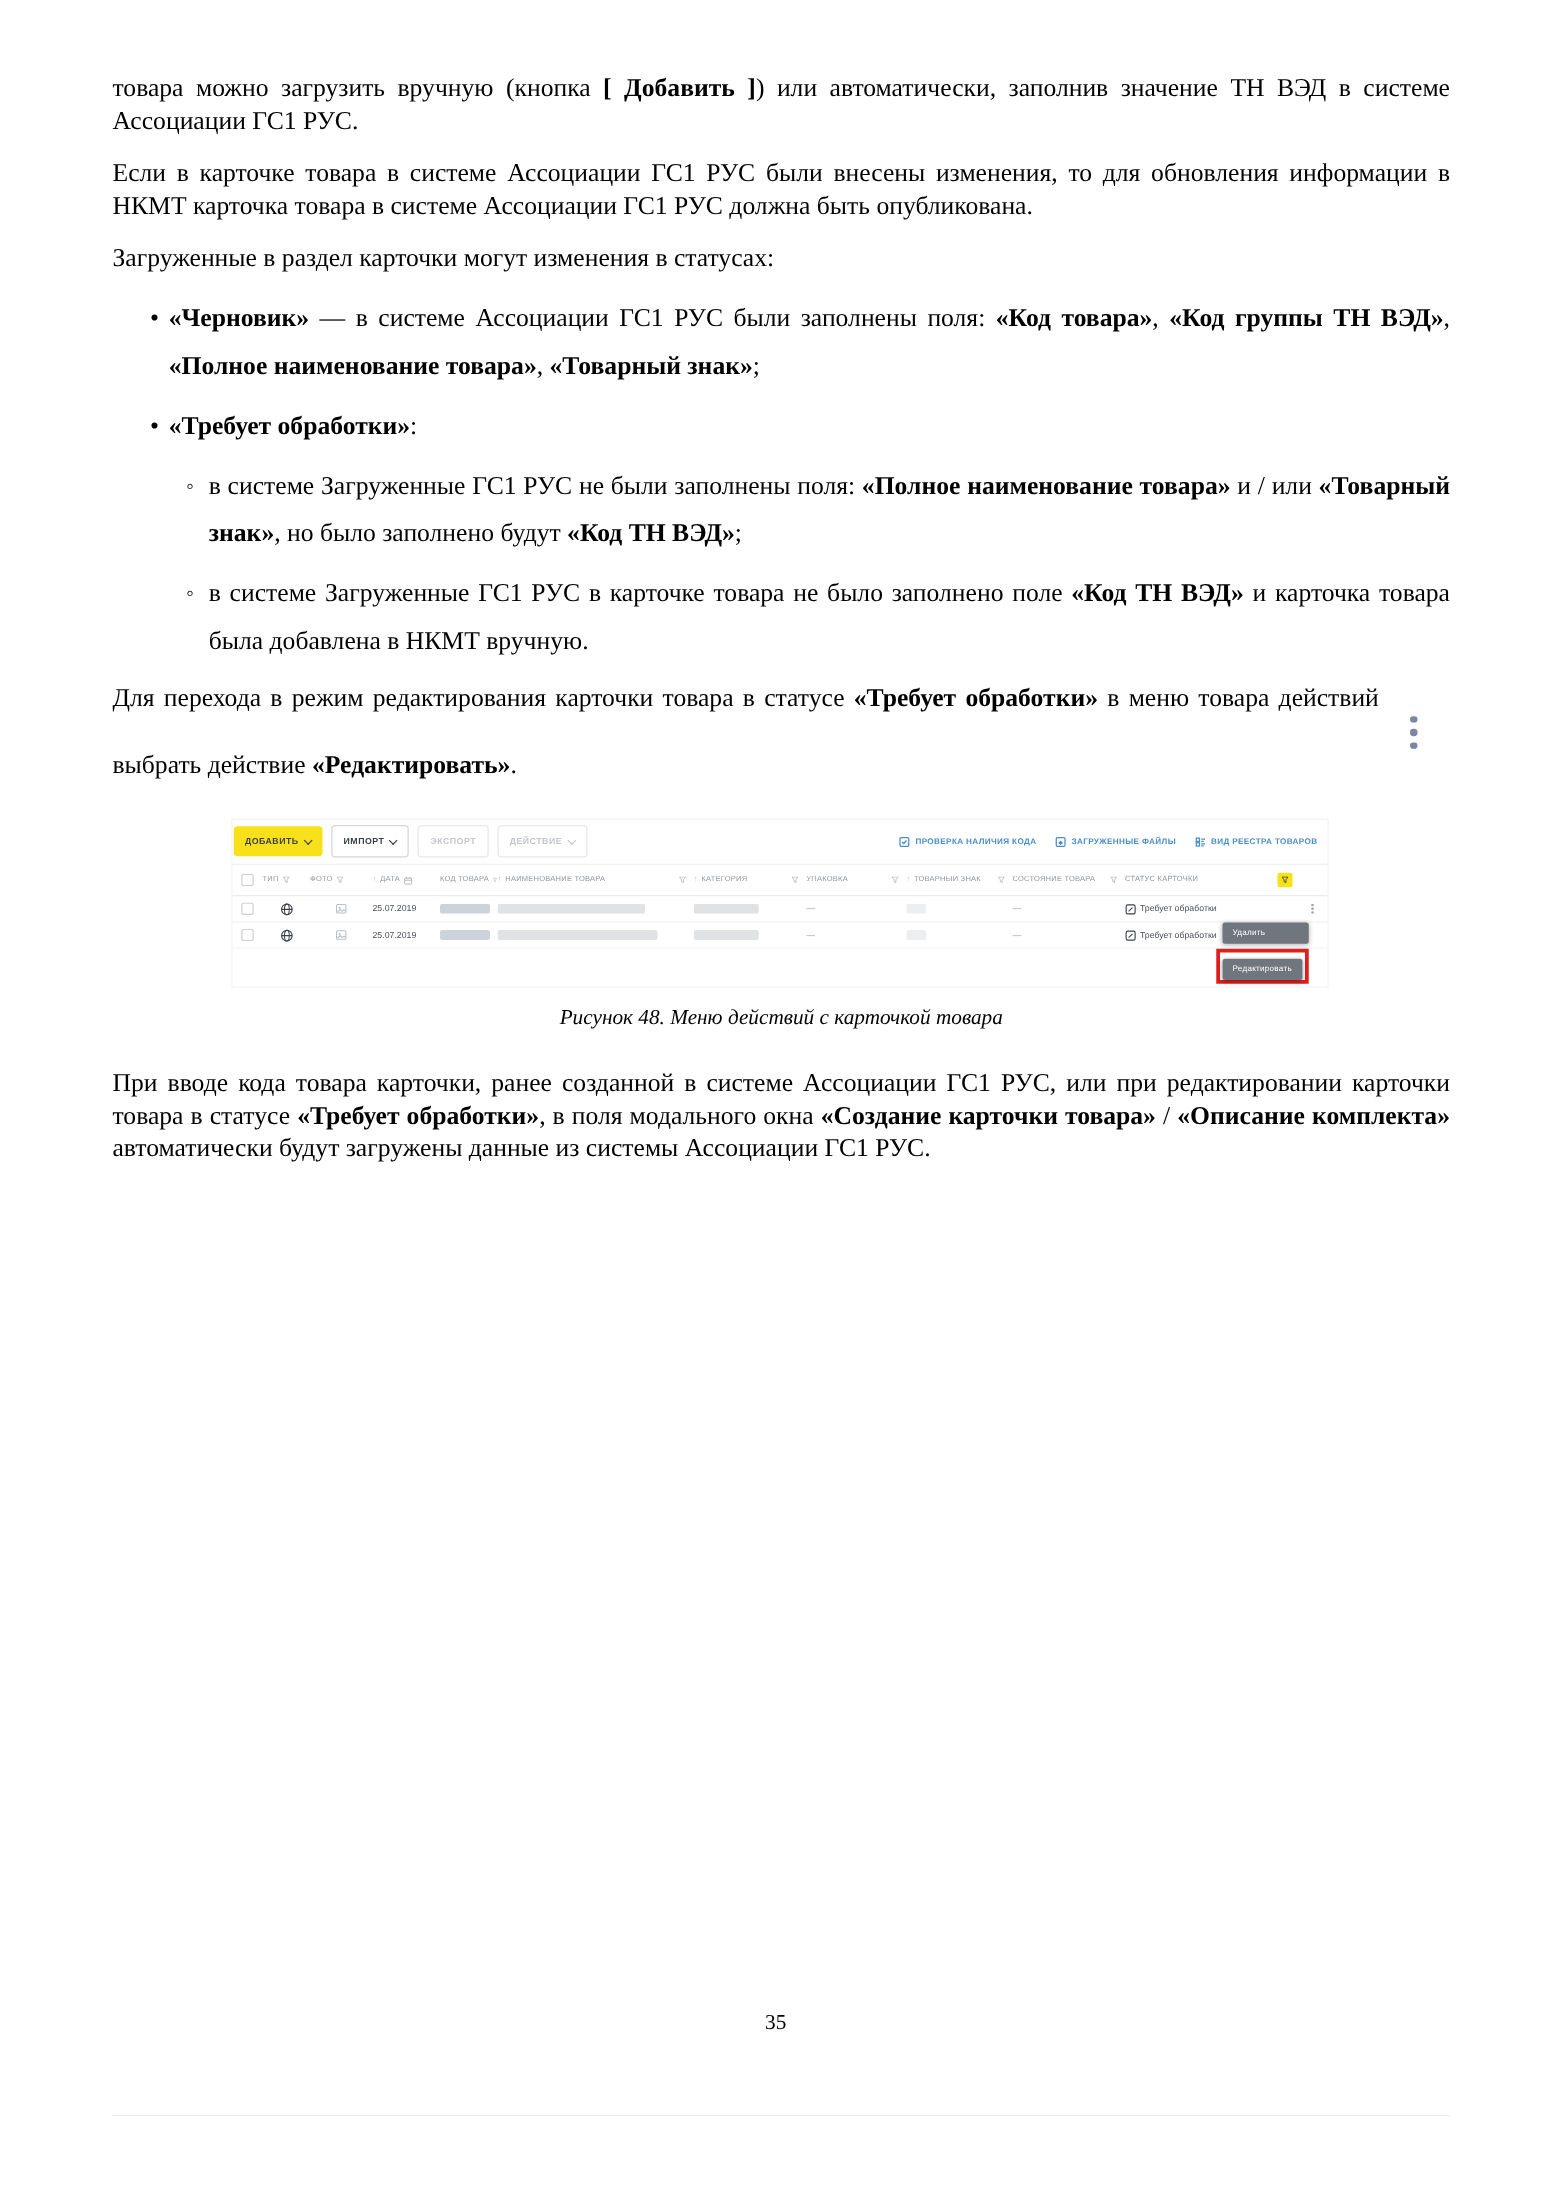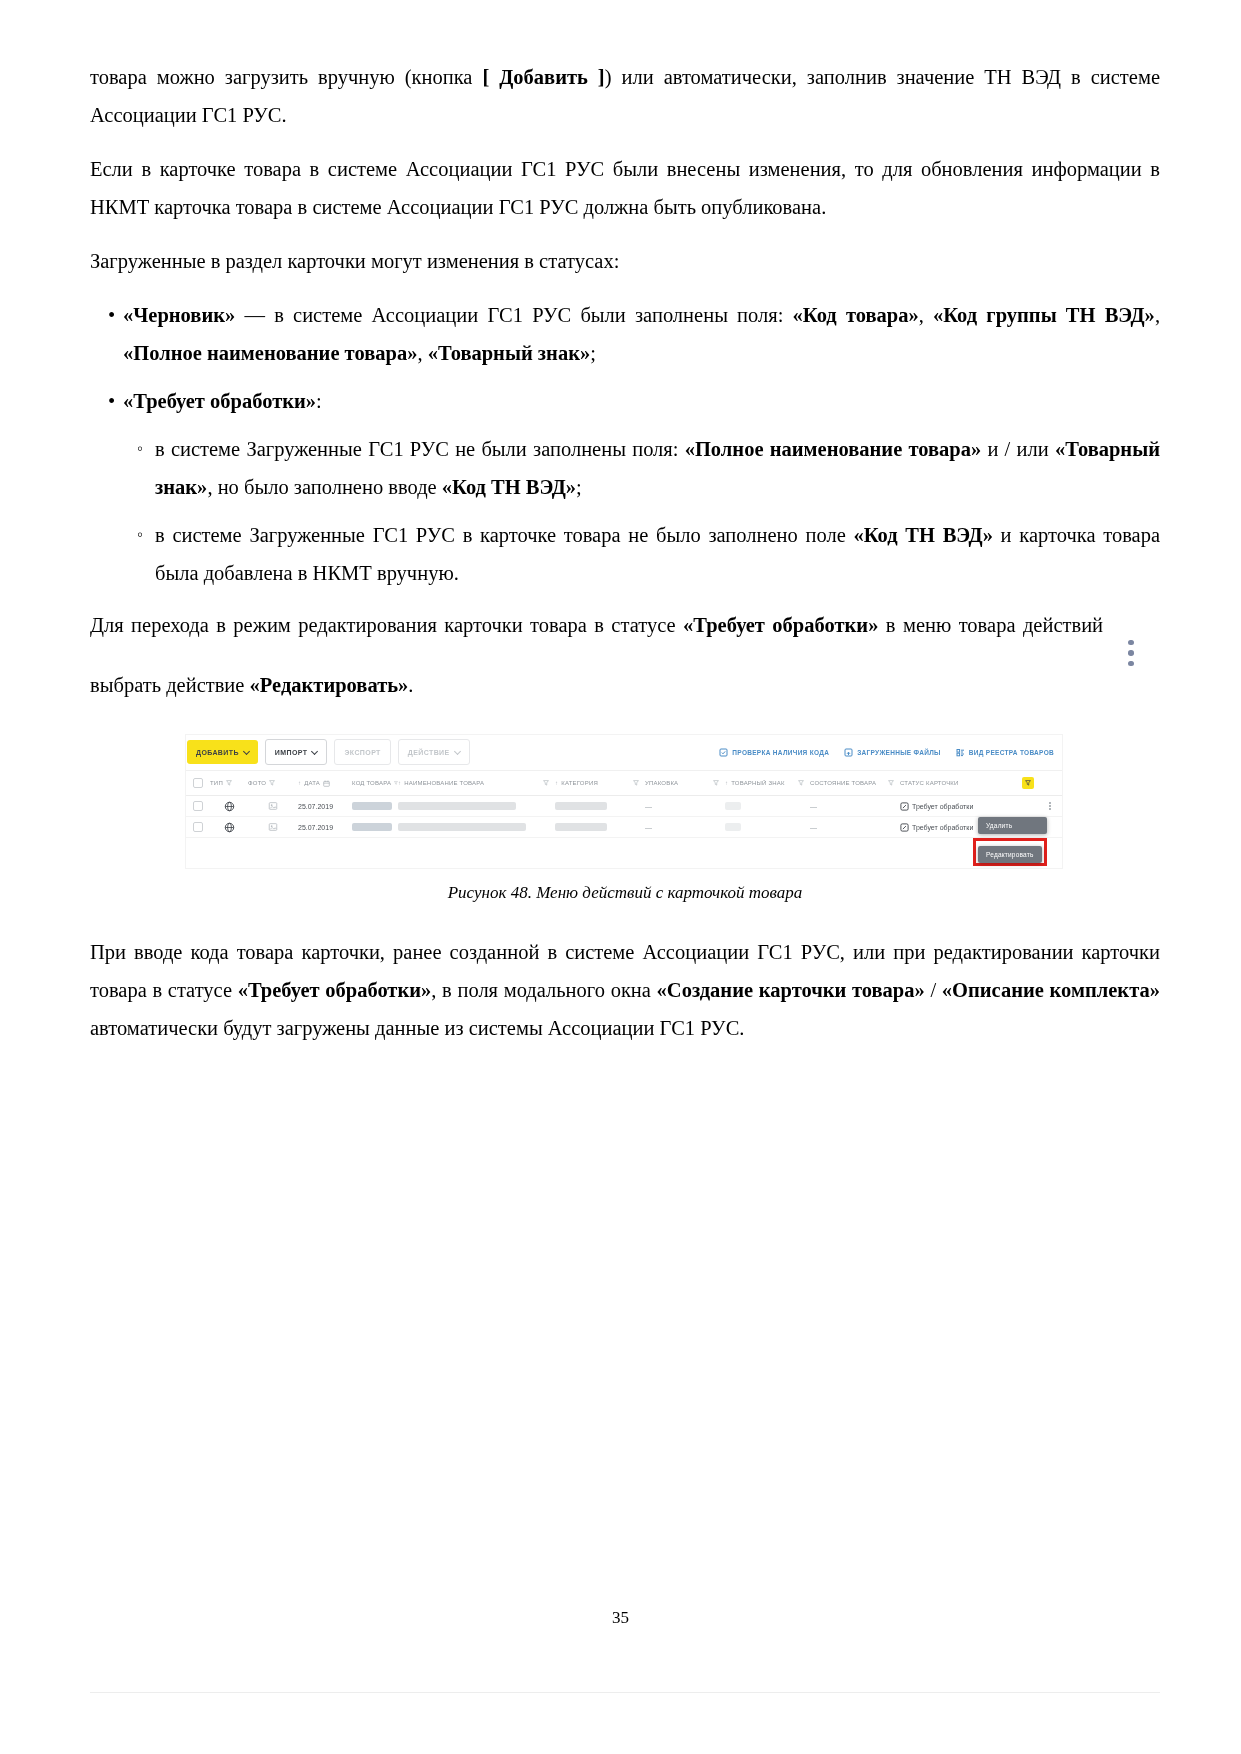"товара можно загрузить вручную (кнопка" .body-p { line-height: 38px -> 26px }
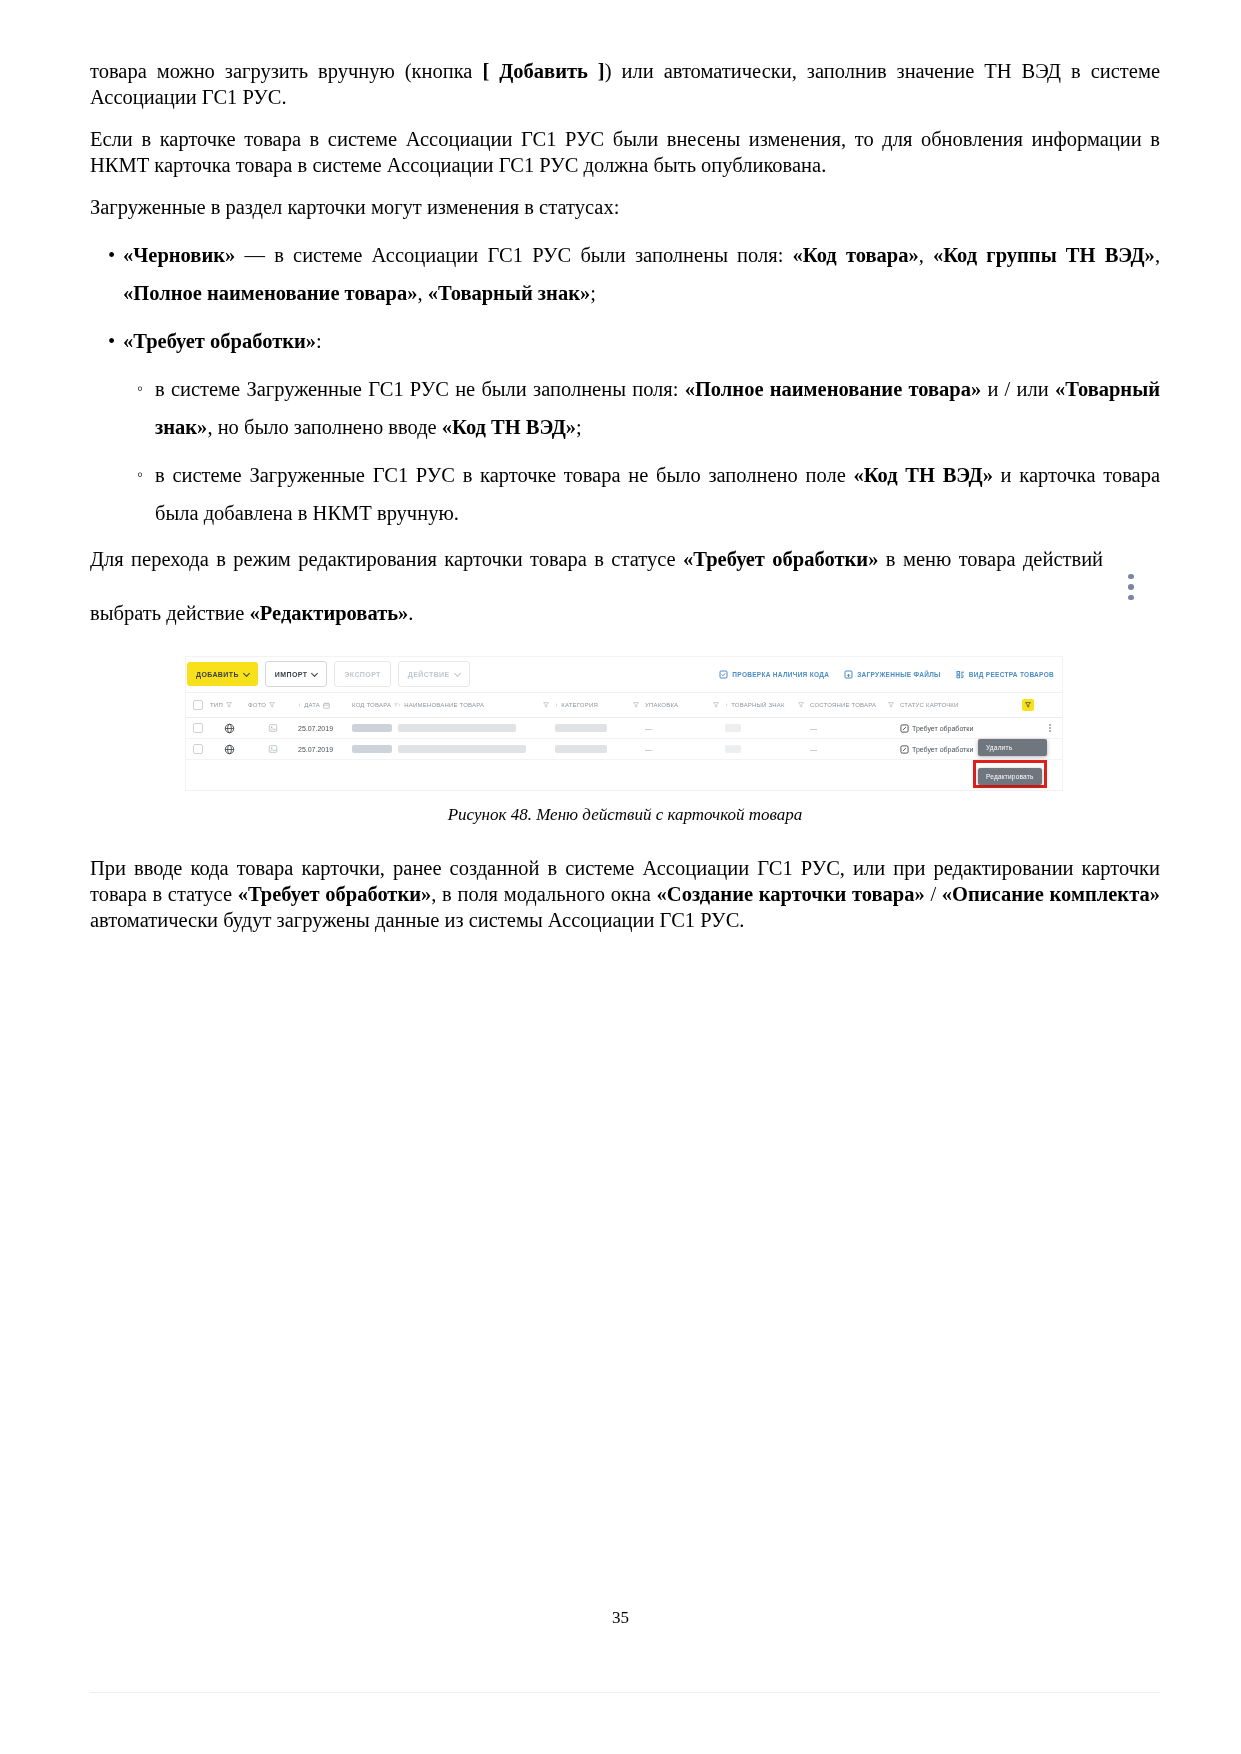"«Черновик» — в системе Ассоциации" .lvl1>li { margin: 0 0 10px 0 -> 0 0 10px 12px }
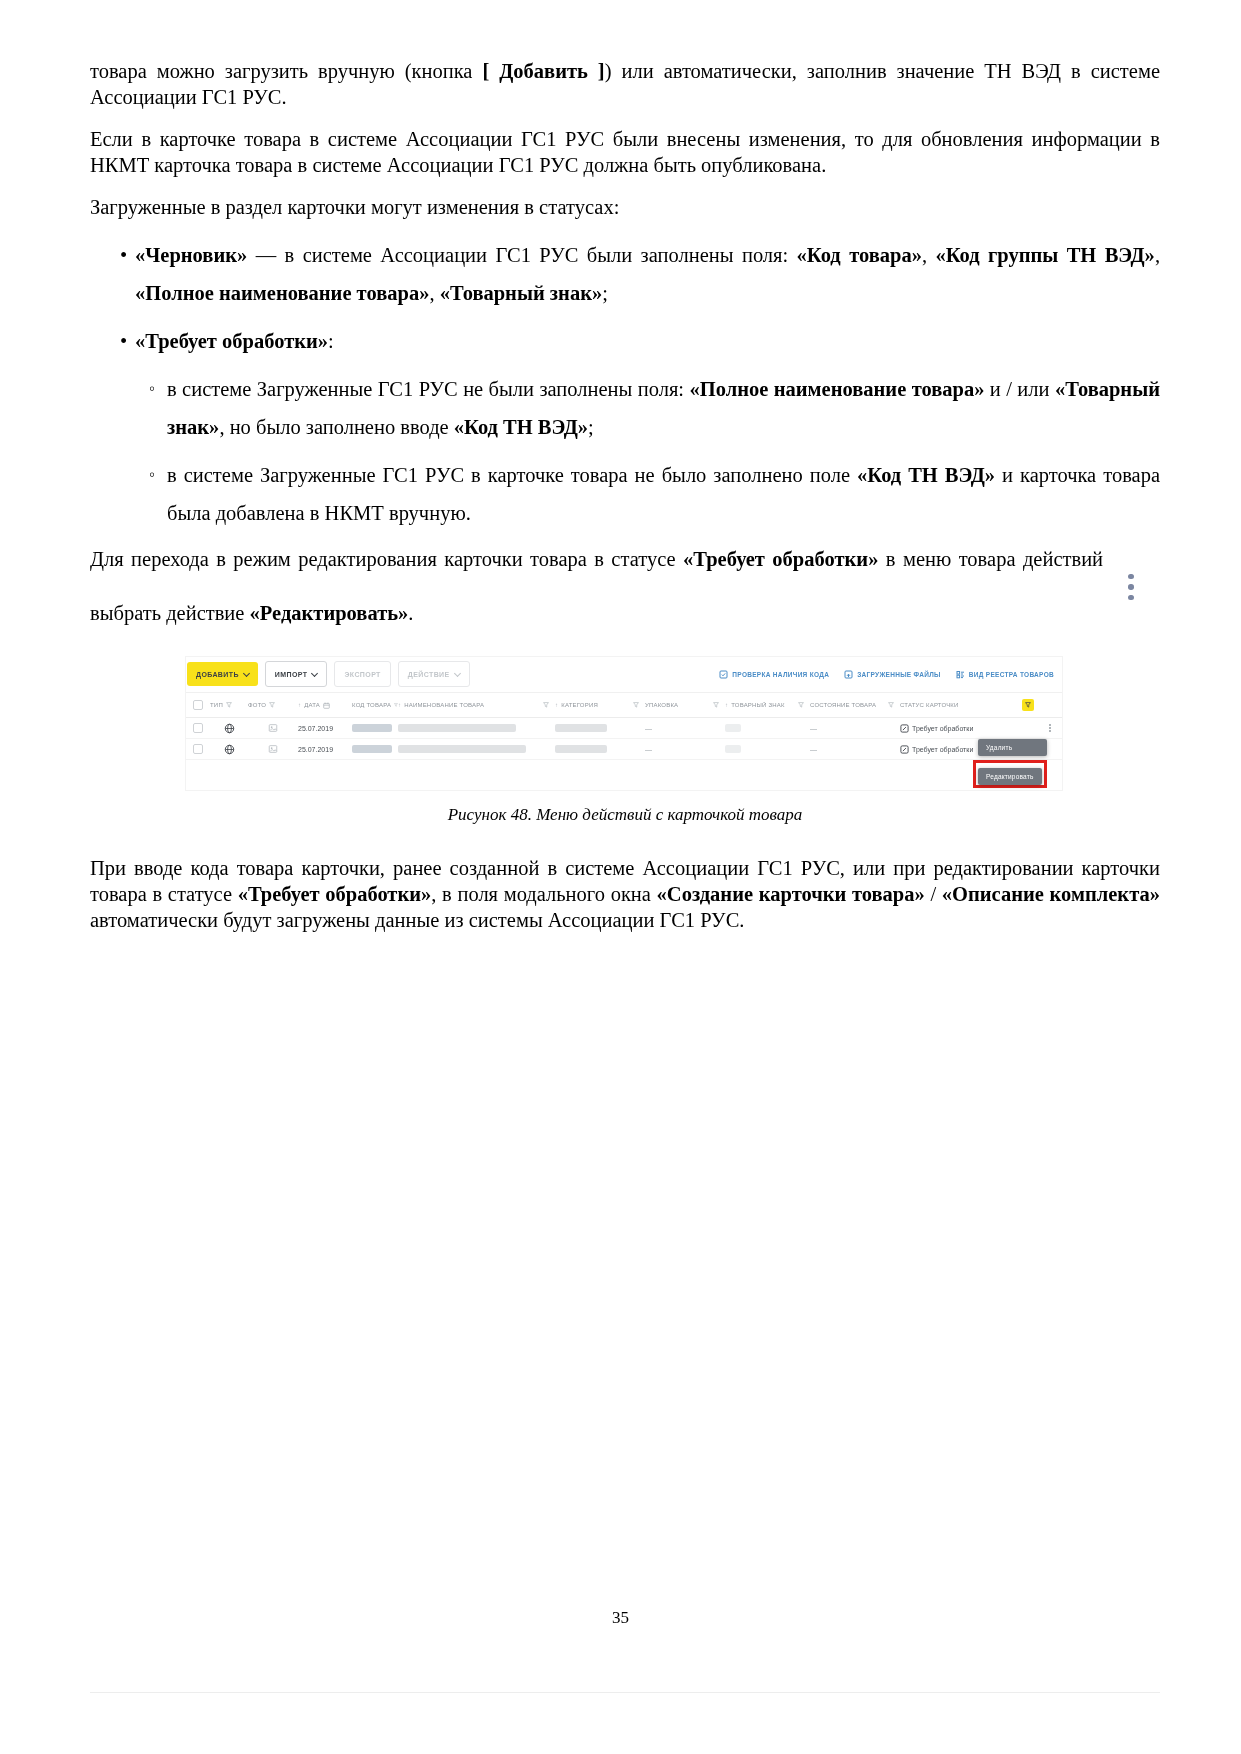", но было заполнено вводе" span { text: вводе -> будут }
